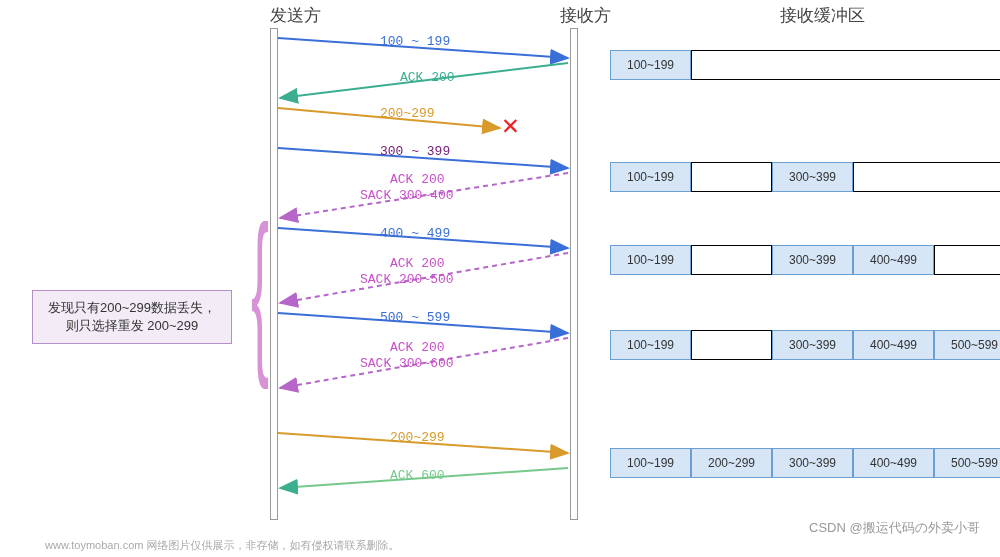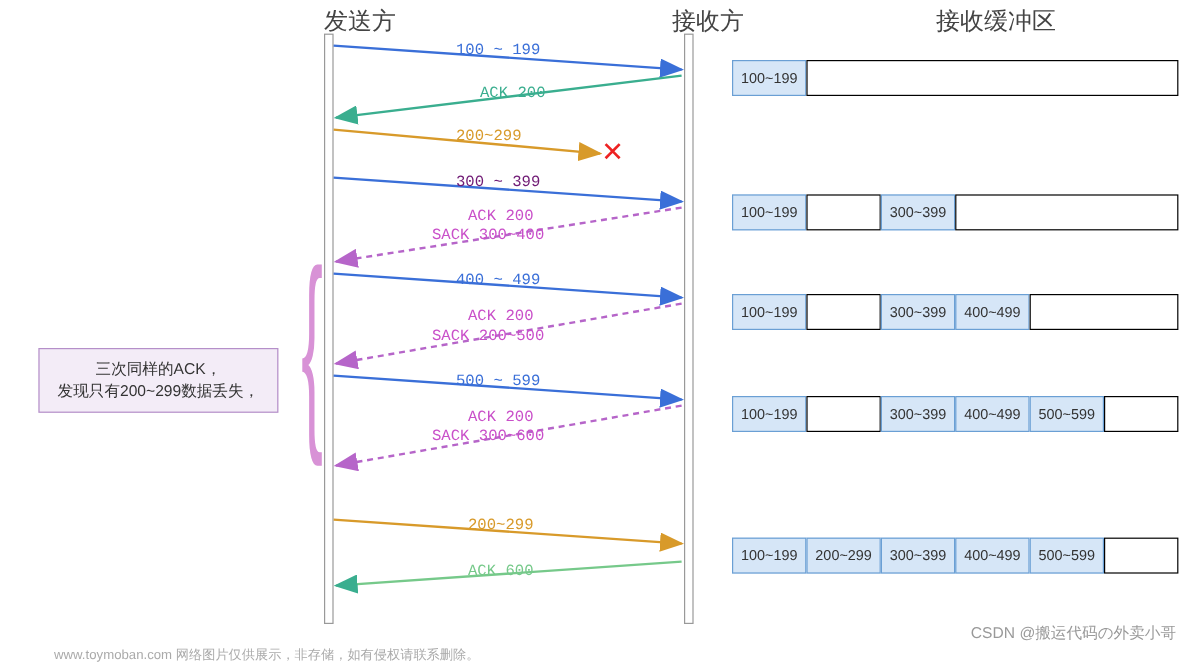"发送方" .header { font-size: 20px -> 17px }
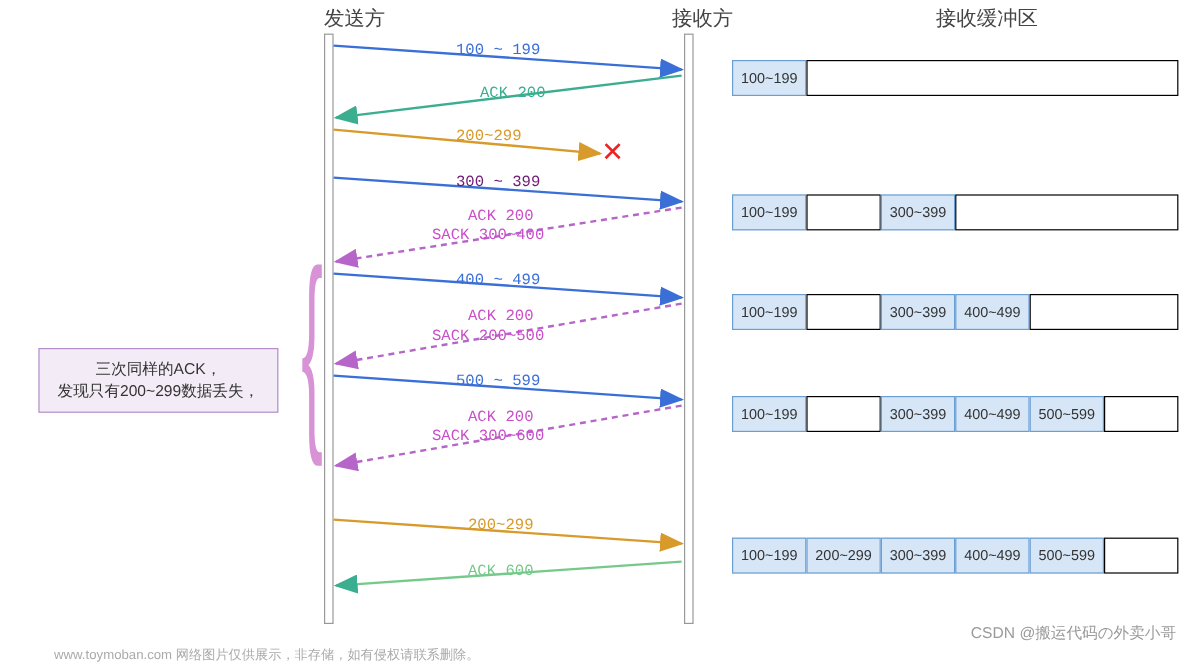"100~199" .cell { width: 62px -> 81px }
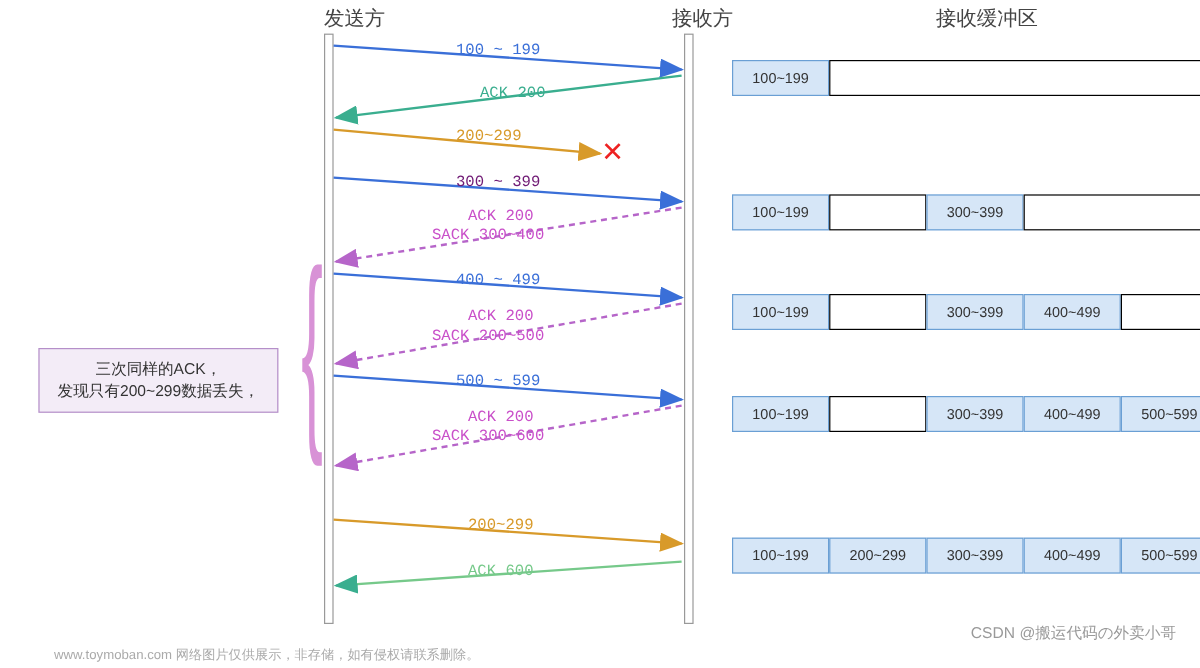"三次同样的ACK，" div { html: <div>三次同样的ACK，</div> -> none }
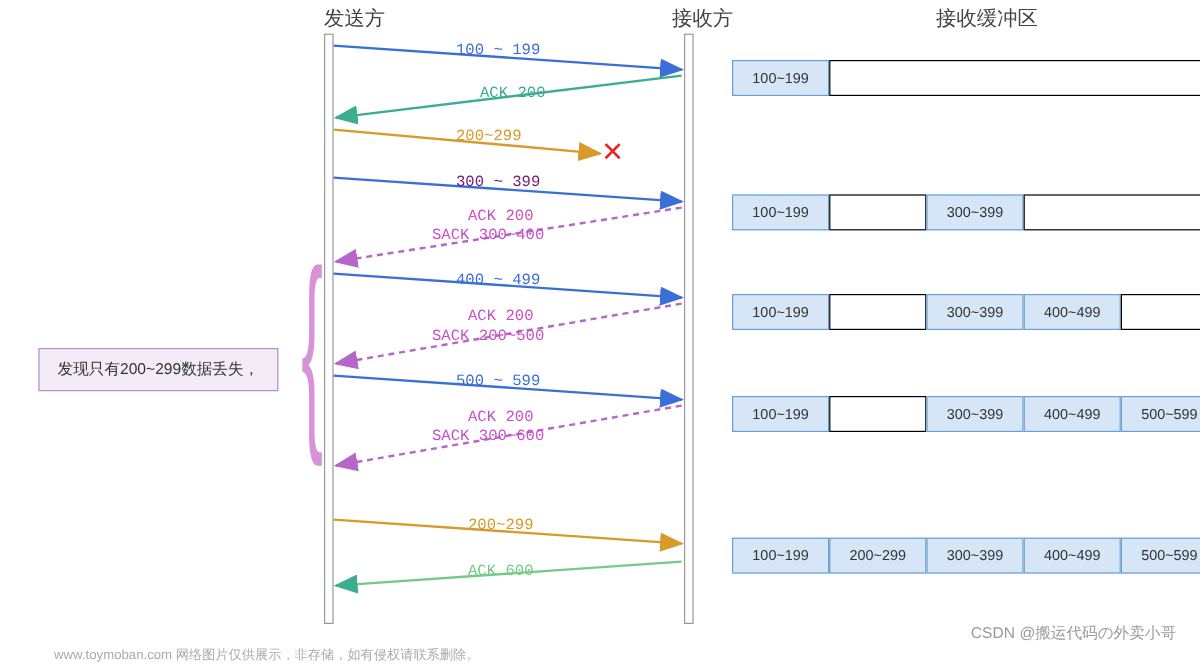"则只选择重发 200~299" div { html: none -> <div>则只选择重发 200~299</div> }
